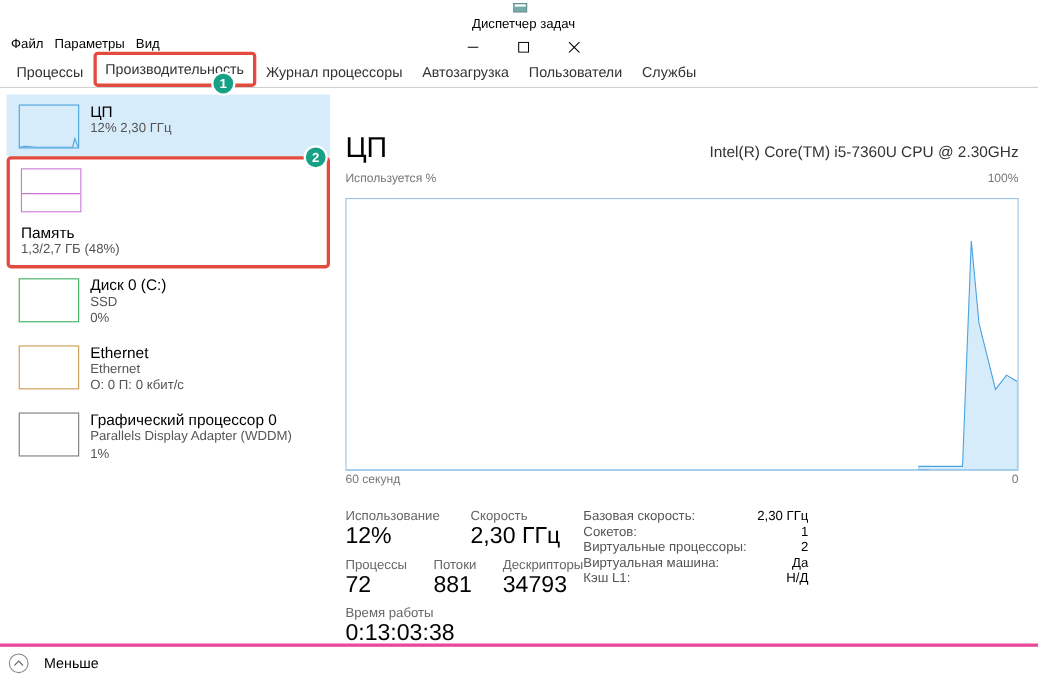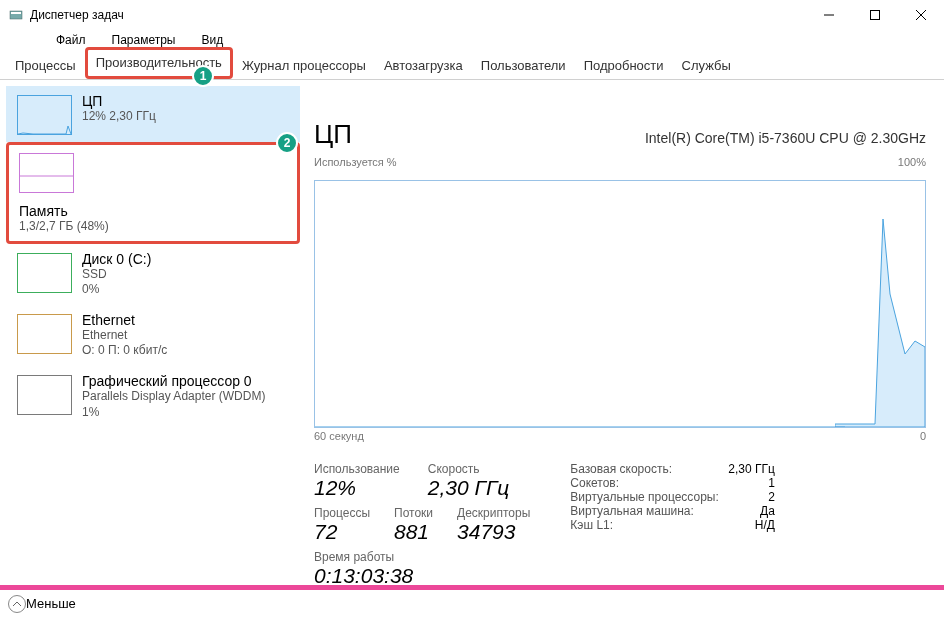"Диспетчер задач" .titlebar { flex-direction: none -> column }
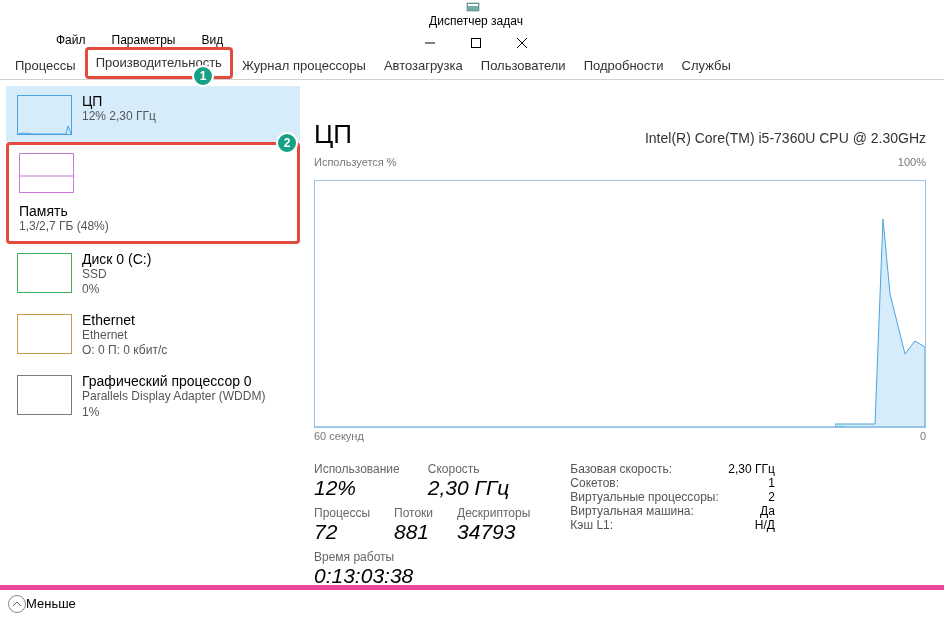"Файл" .menubar { gap: 18px -> 2px; margin-left: 46px -> none }
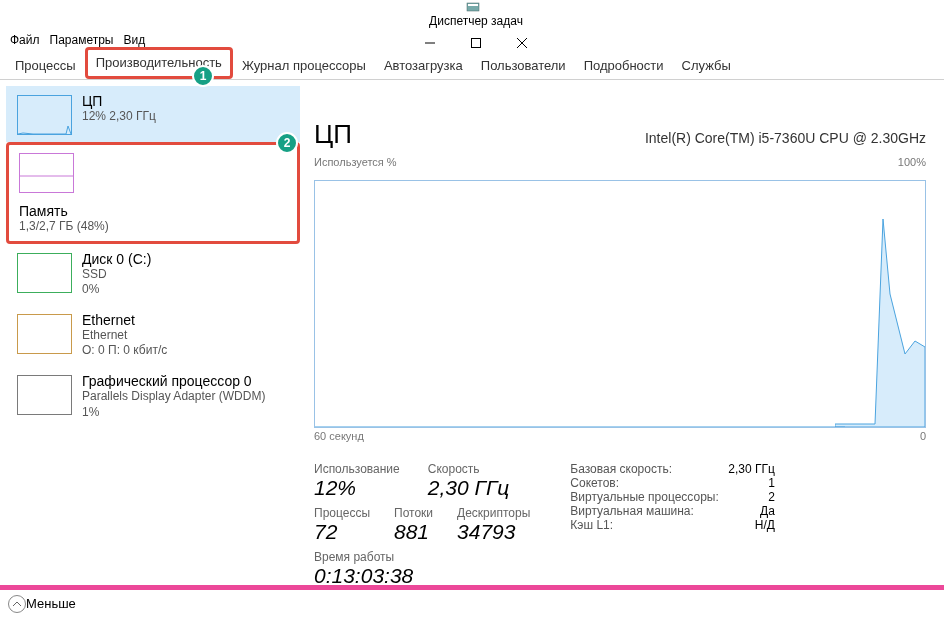"Подробности" div.tab { html: <div>Подробности</div> -> none }
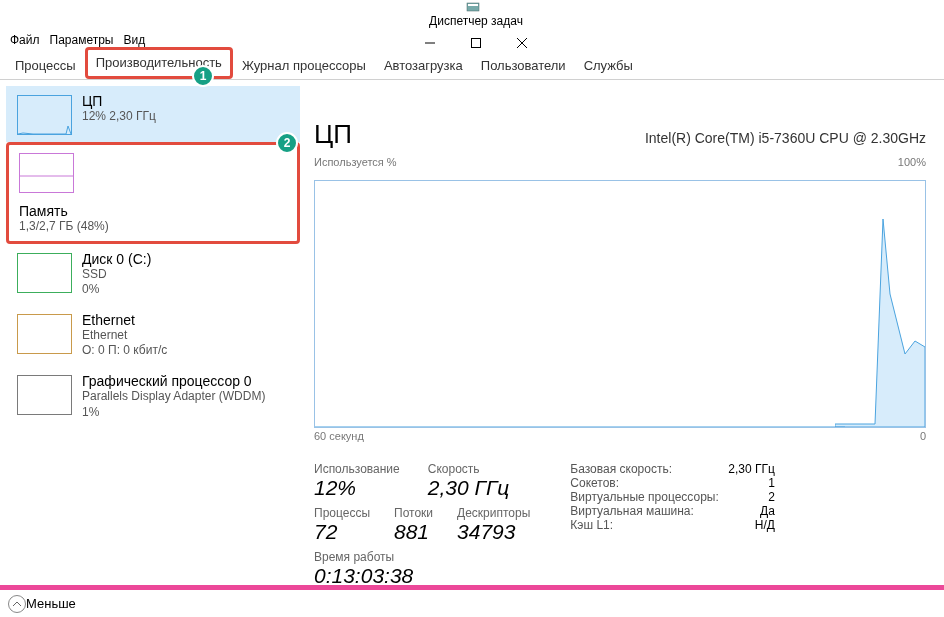"Использование" .stats { gap: 40px -> none }
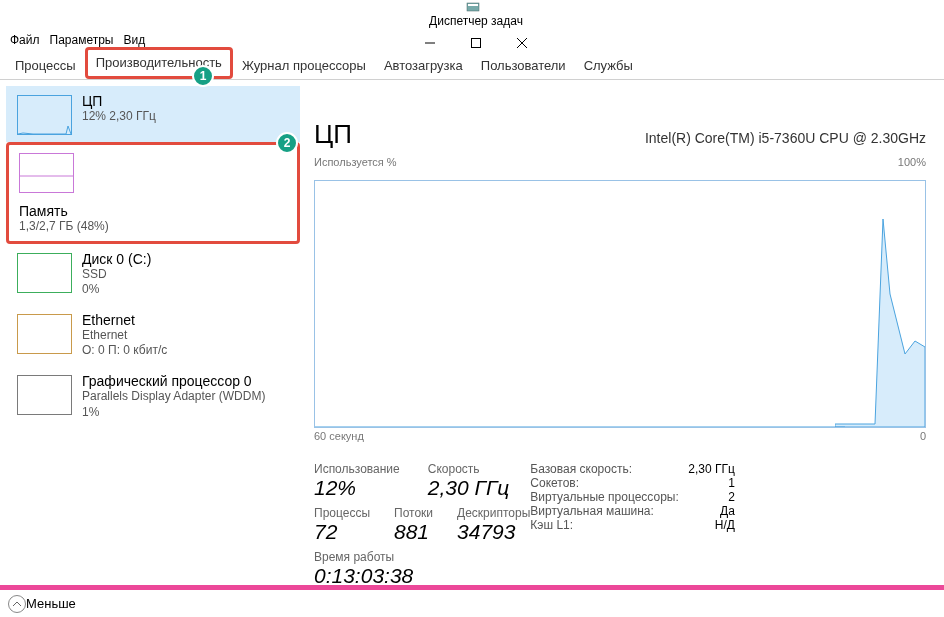"12%" .statcol .val { font-style: italic -> none }
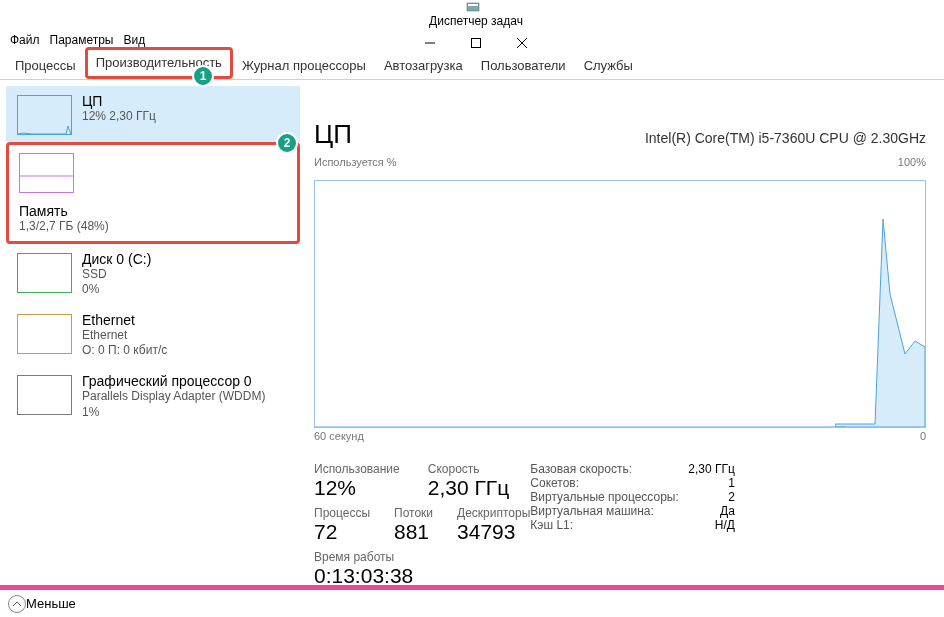"Меньше" .footer { border-top: 5px solid #ec4899 -> 3px solid #ec4899; gap: none -> 14px }
